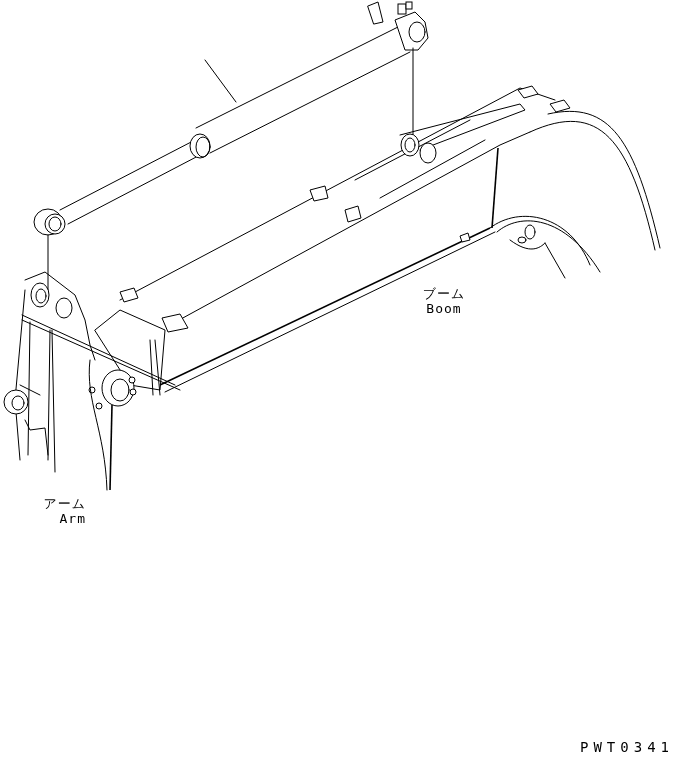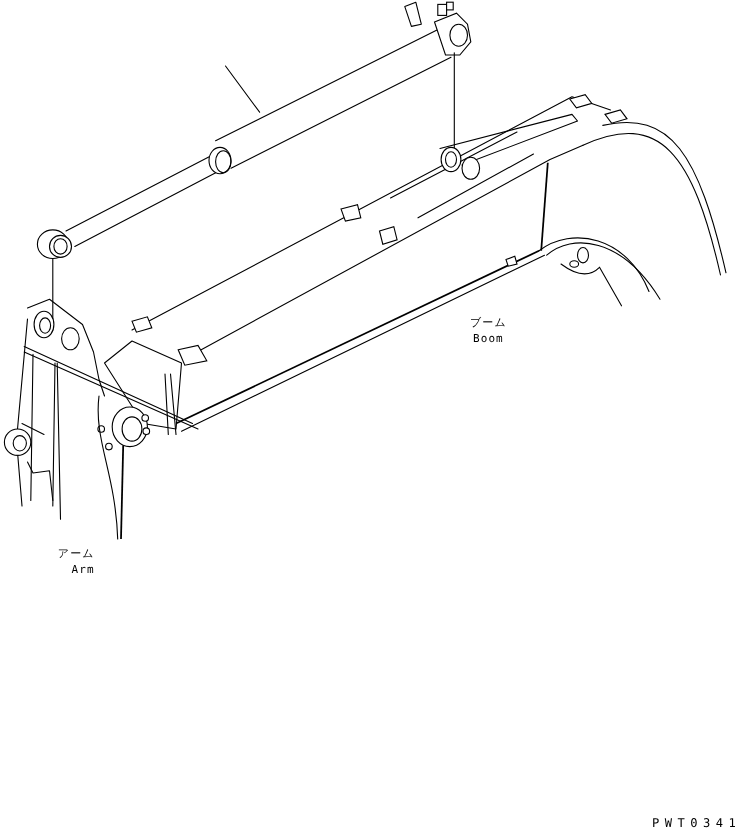"ブーム" .label { font-size: 10px -> 13px }
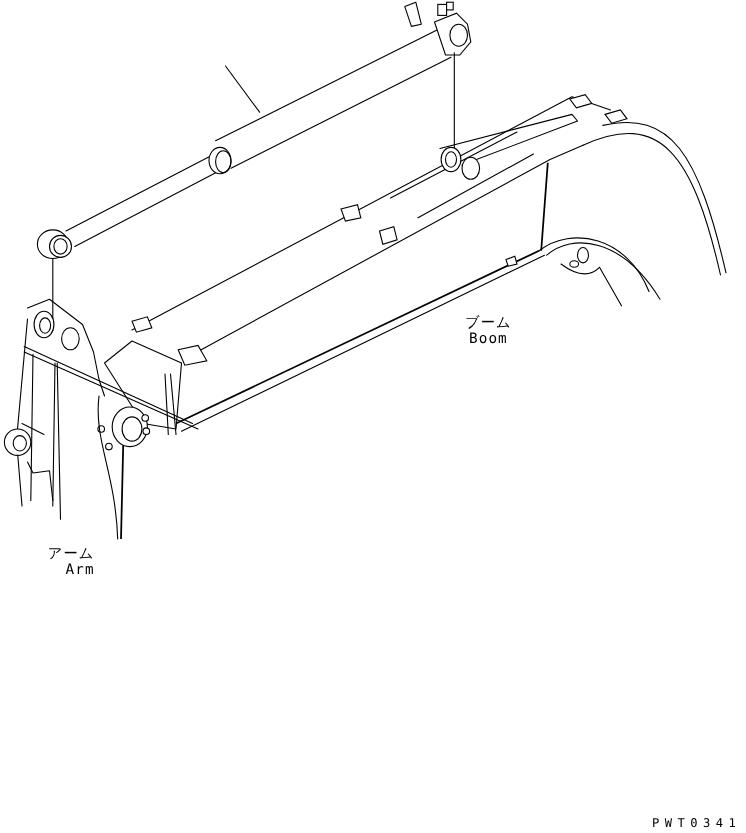"PWT0341" .code { font-size: 11px -> 14px }
